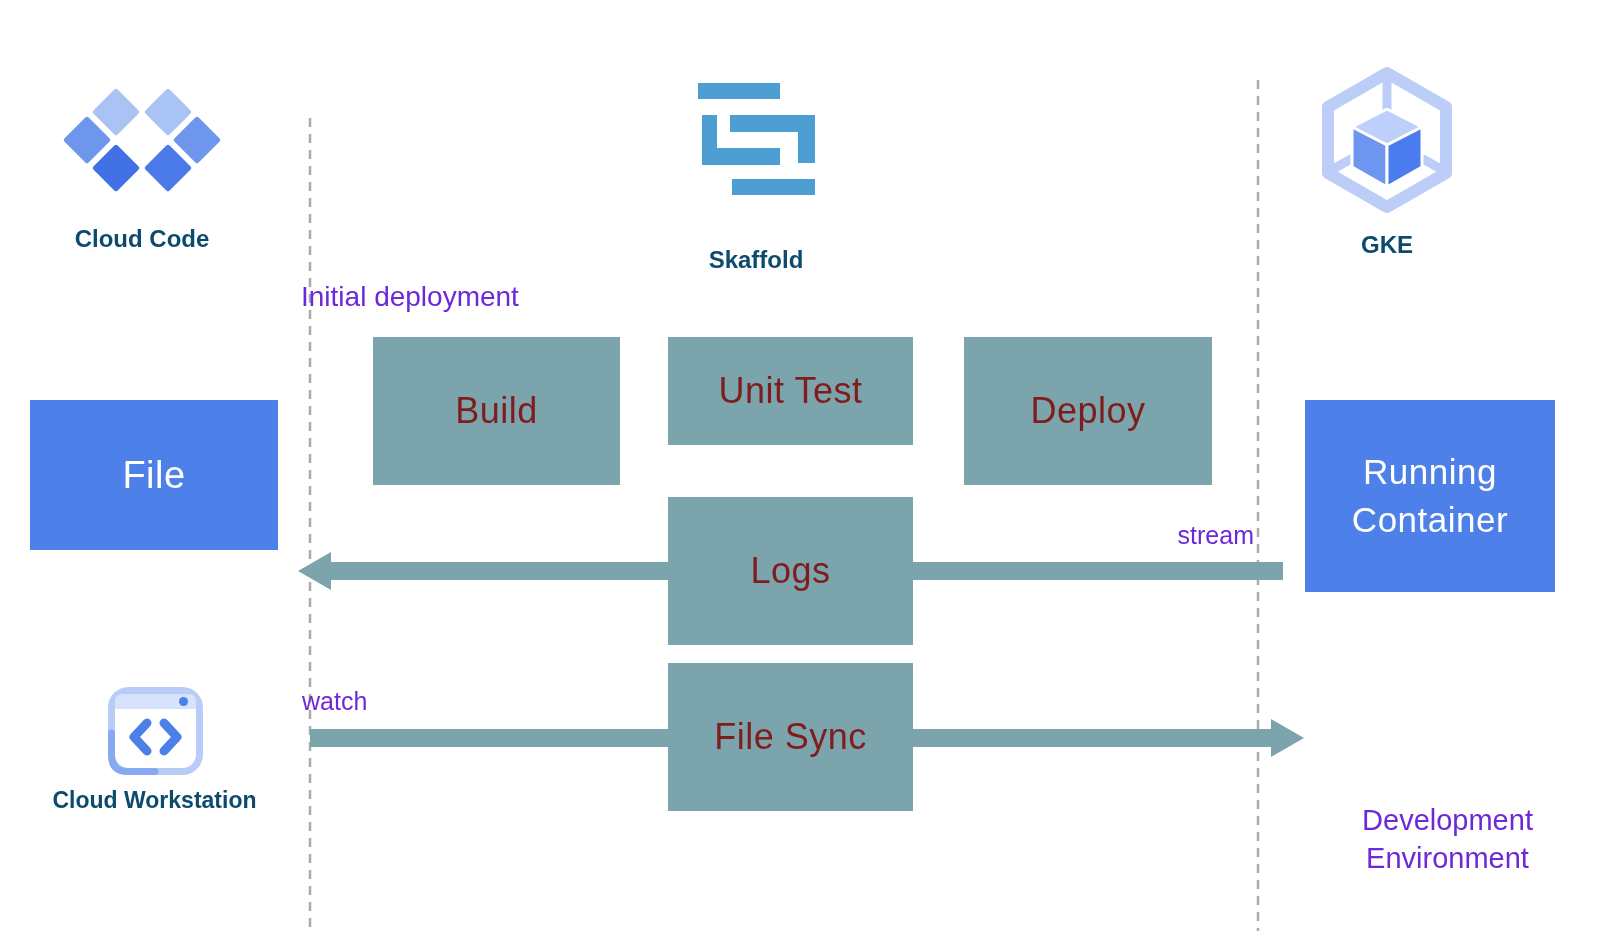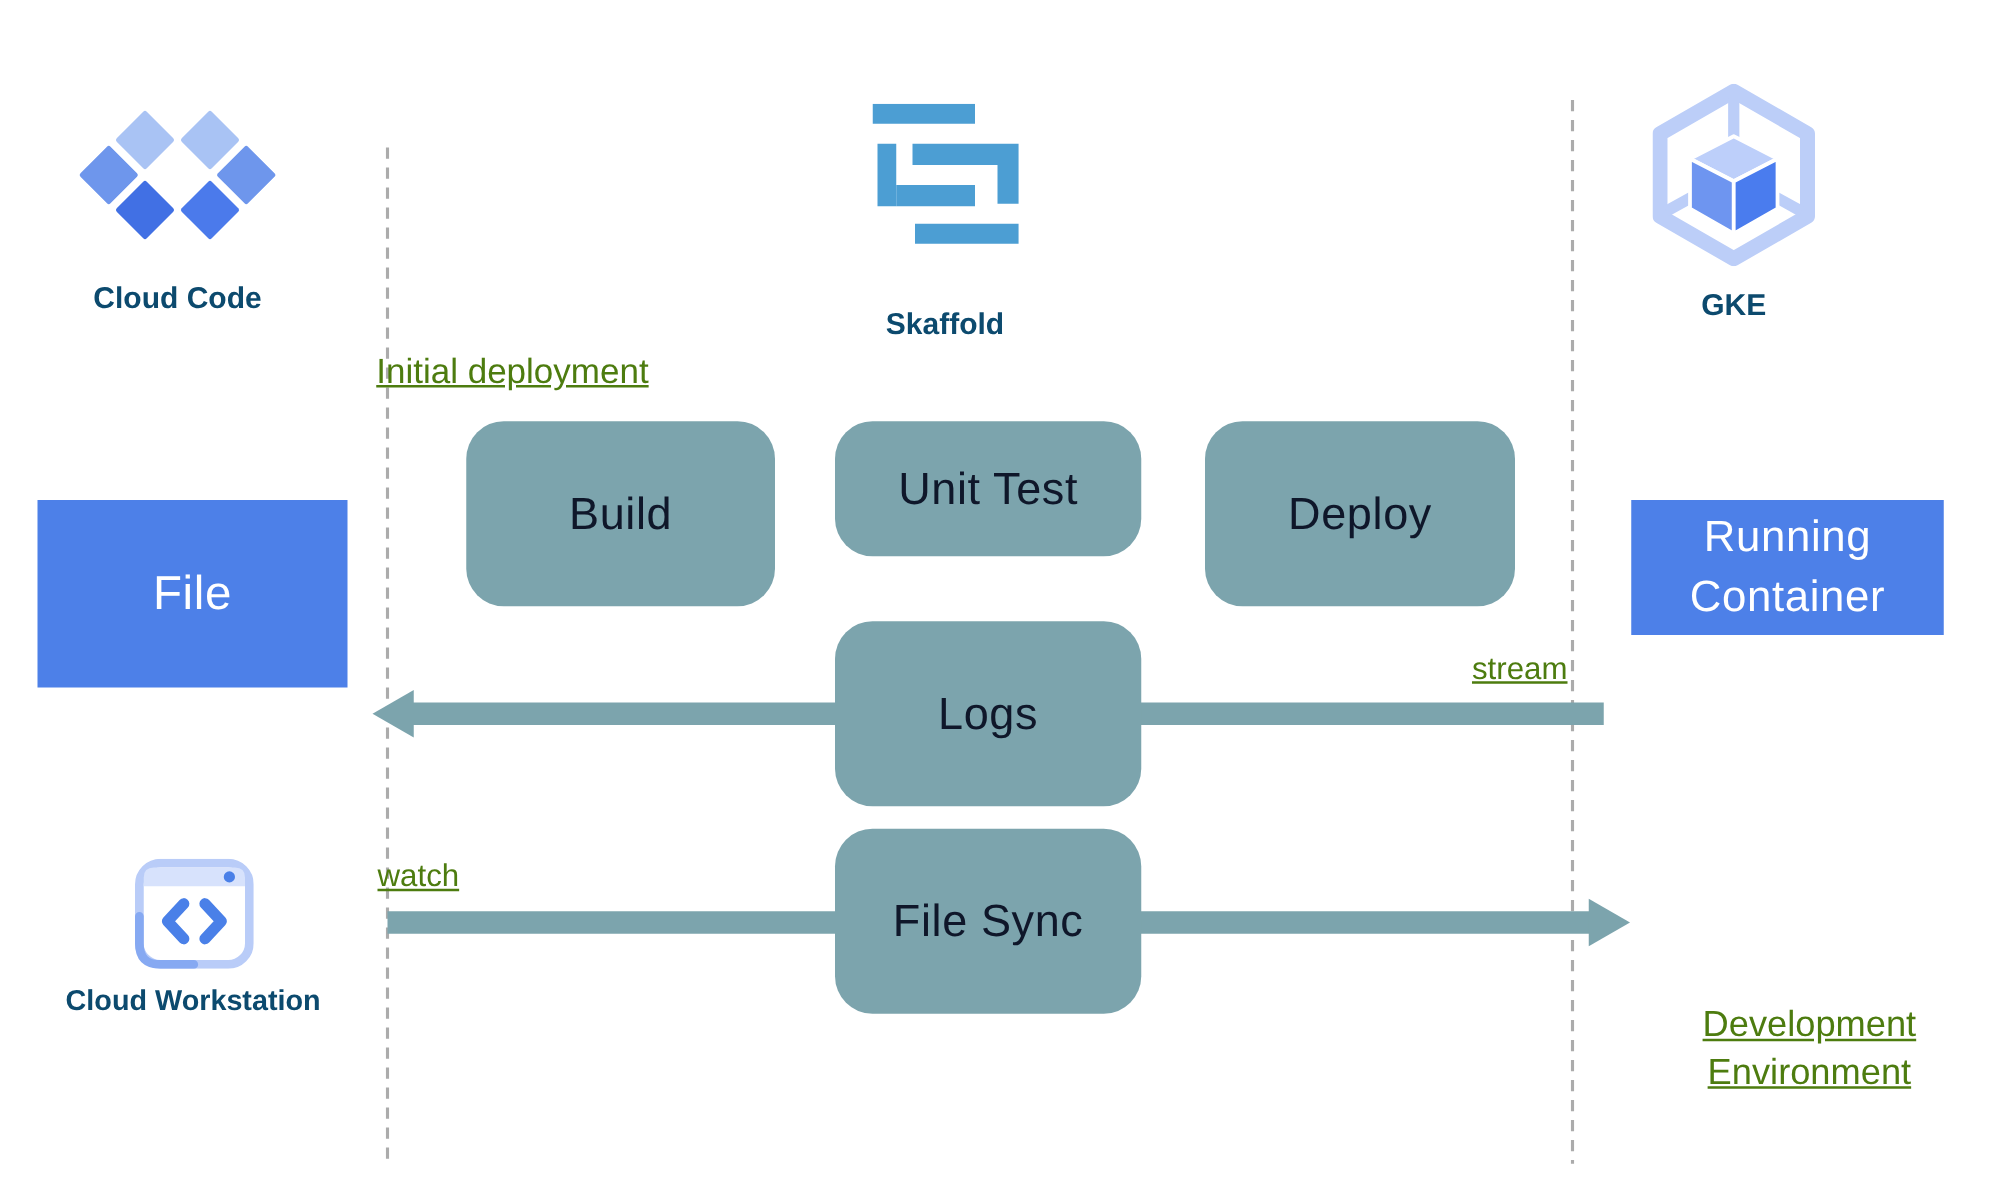"Initial deployment" .caption { color: #4d7c0f -> #6d28d9; text-decoration: underline -> none }
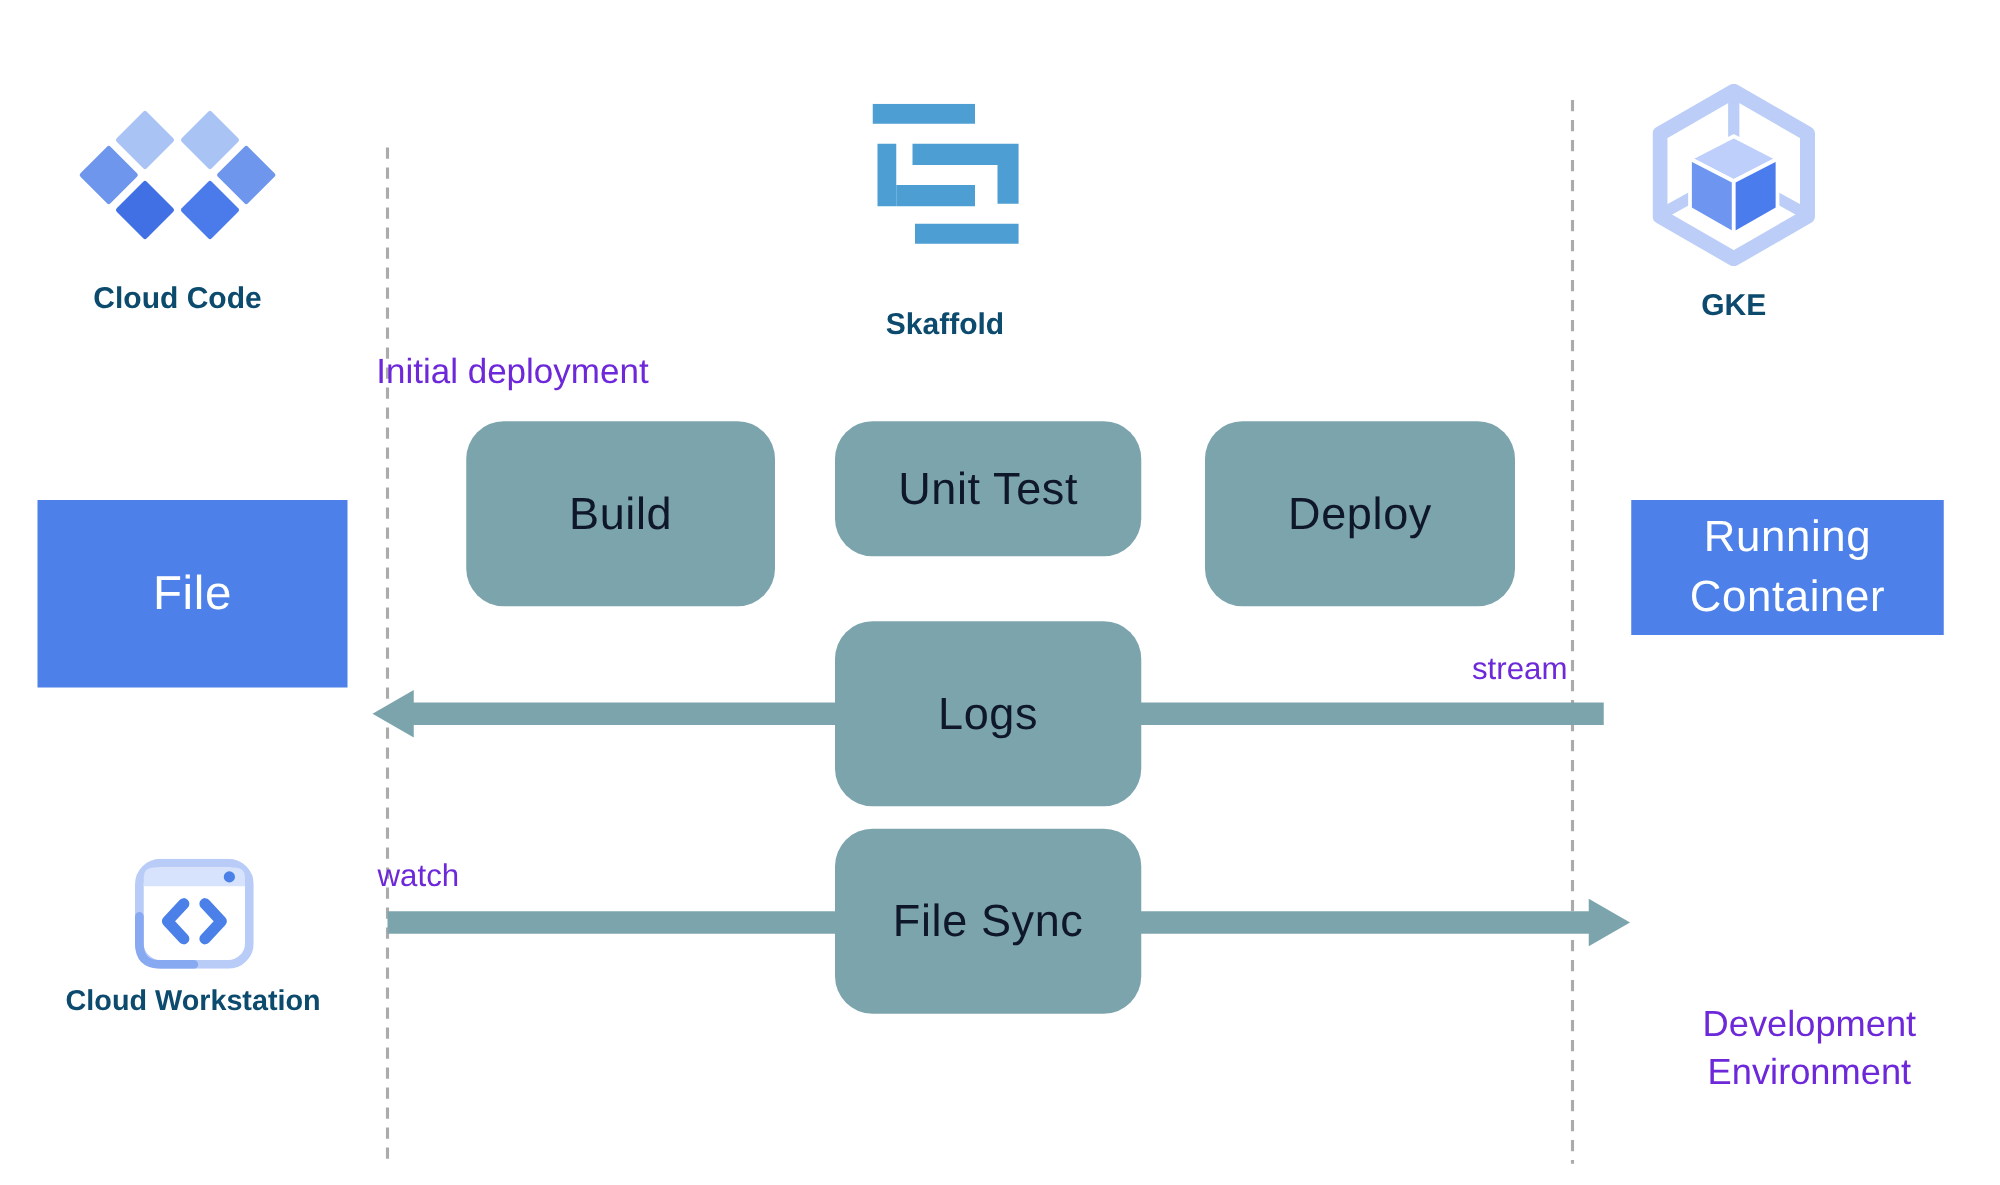"Build" .tealbox { border-radius: 30px -> none; color: #0f172a -> #7f1d1d }
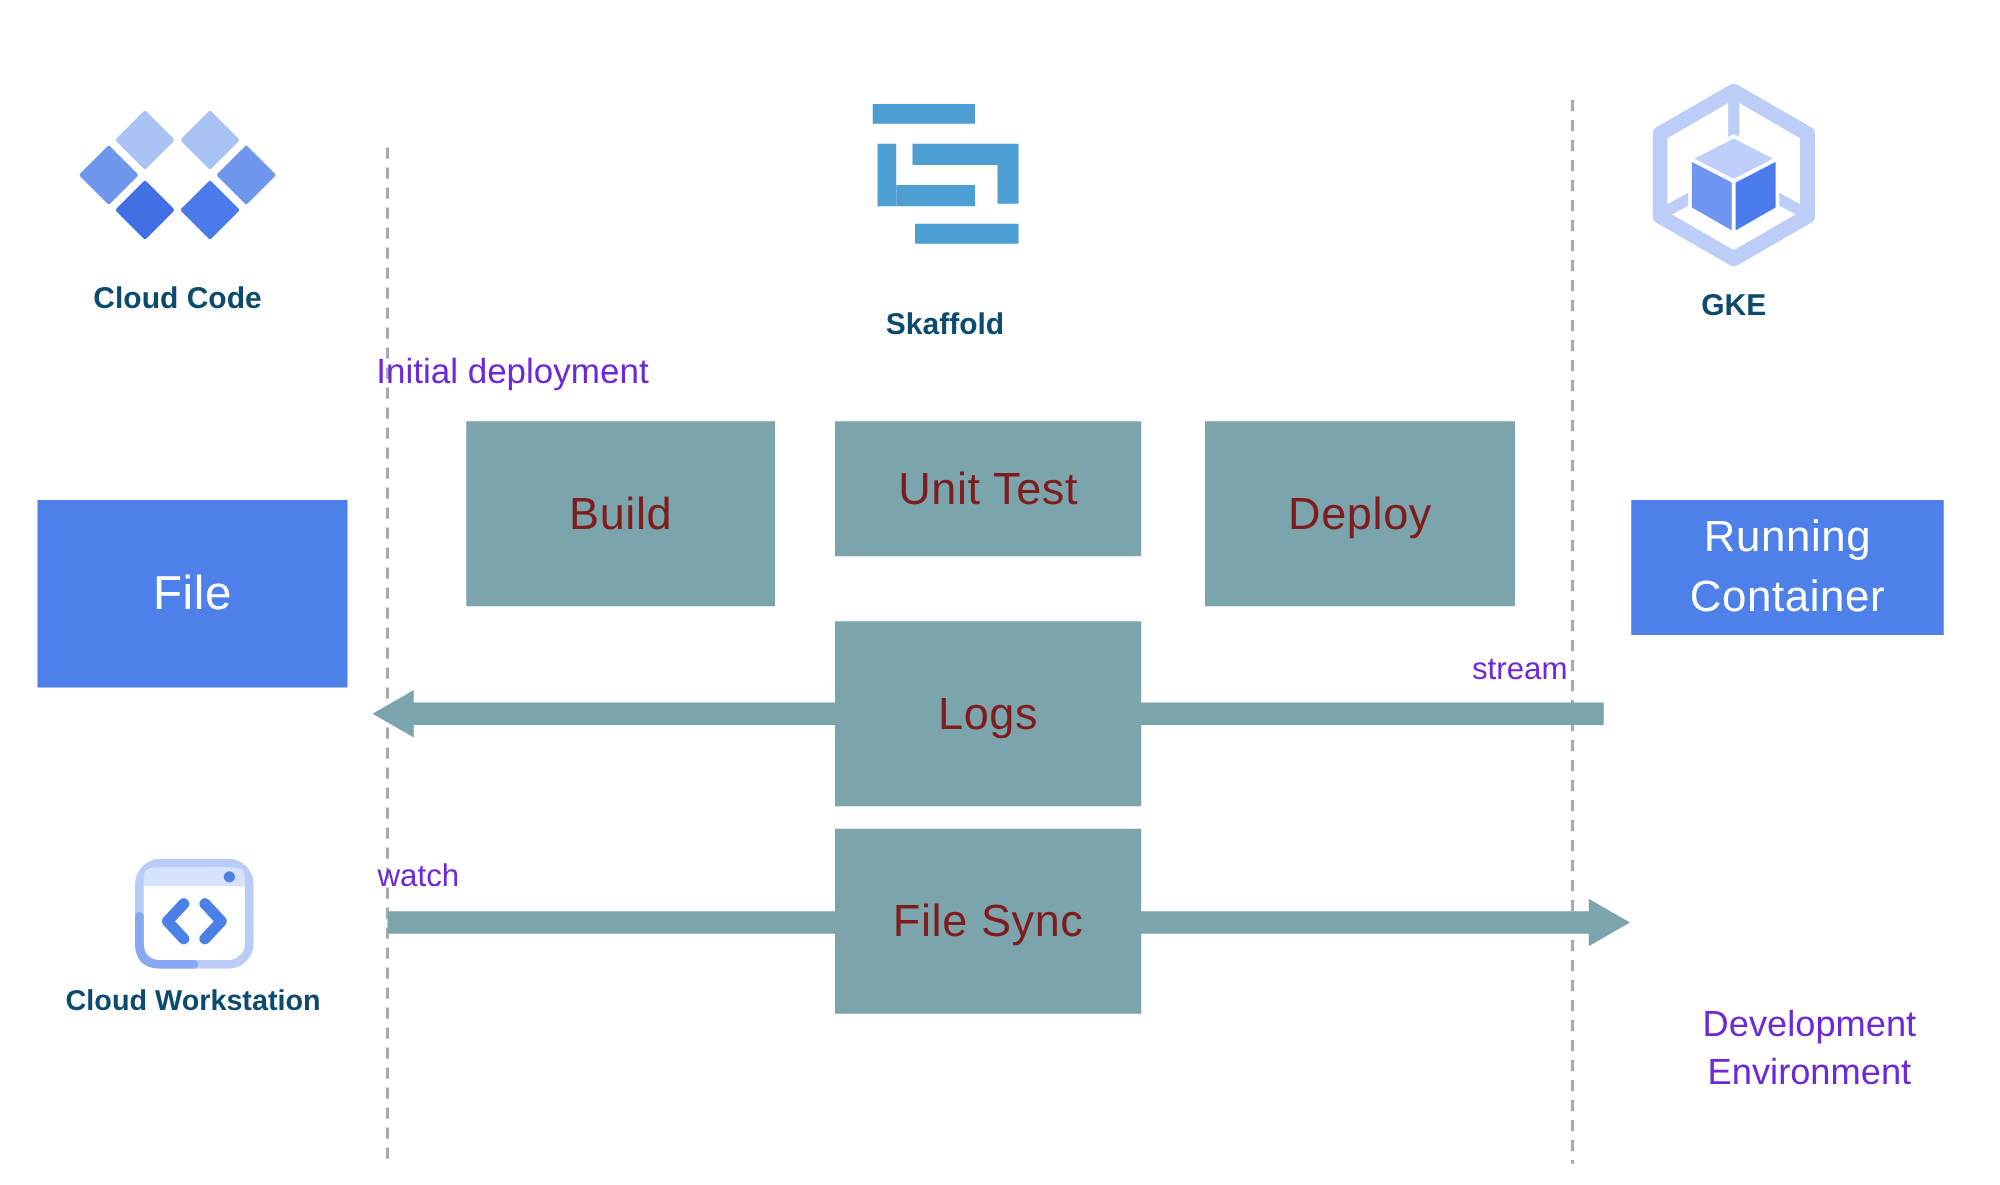"Running Container" div.bluebox { height: 108px -> 192px }
